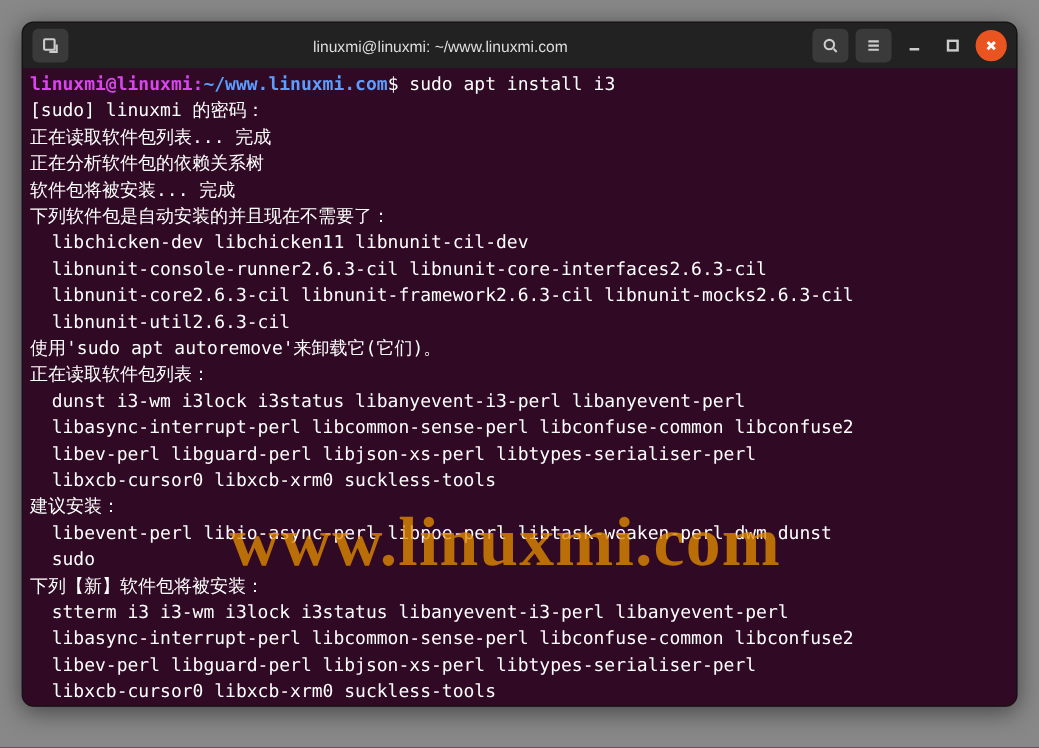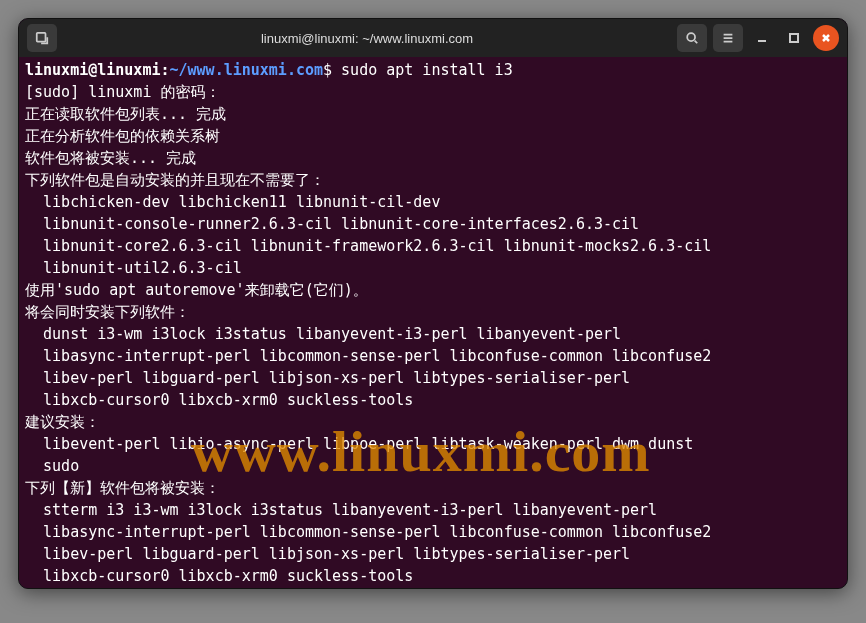"linuxmi@linuxmi" .prompt-user { color: #ffffff -> #d946ef }
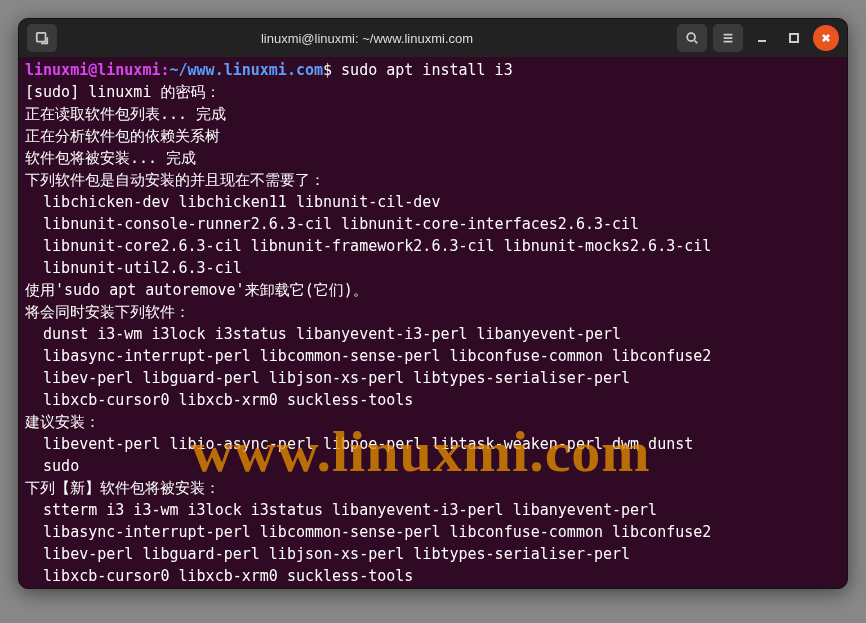"将会同时安装下列软件：" span { text: 将会同时安装下列软件 -> 正在读取软件包列表 }
